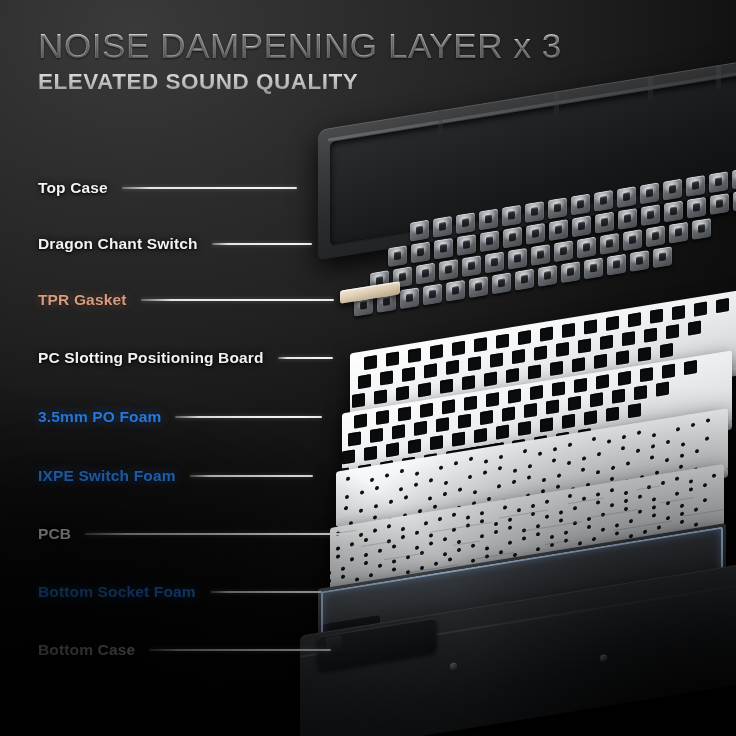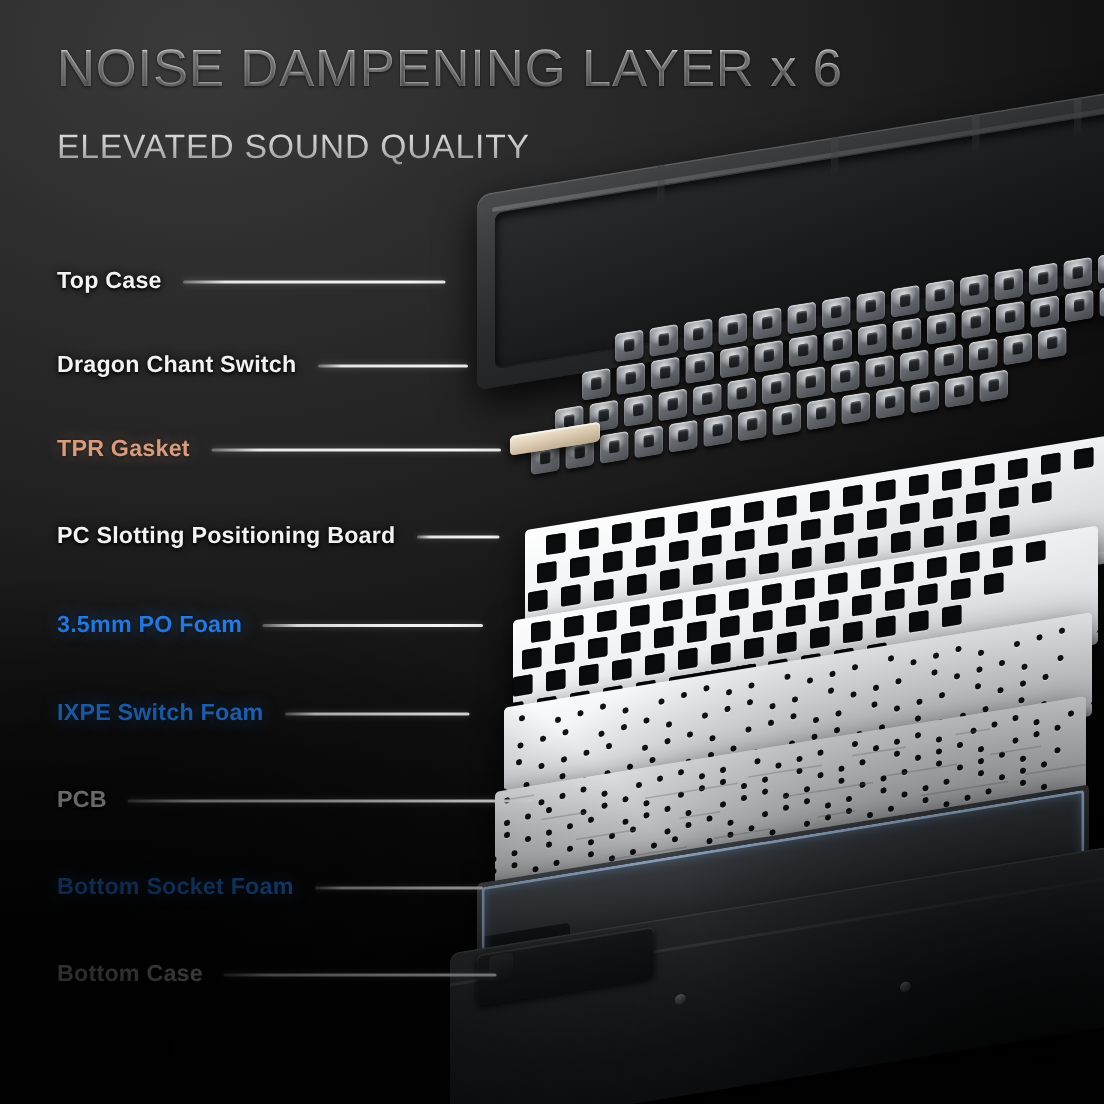"NOISE DAMPENING LAYER x 6" div { text: 6 -> 3 }
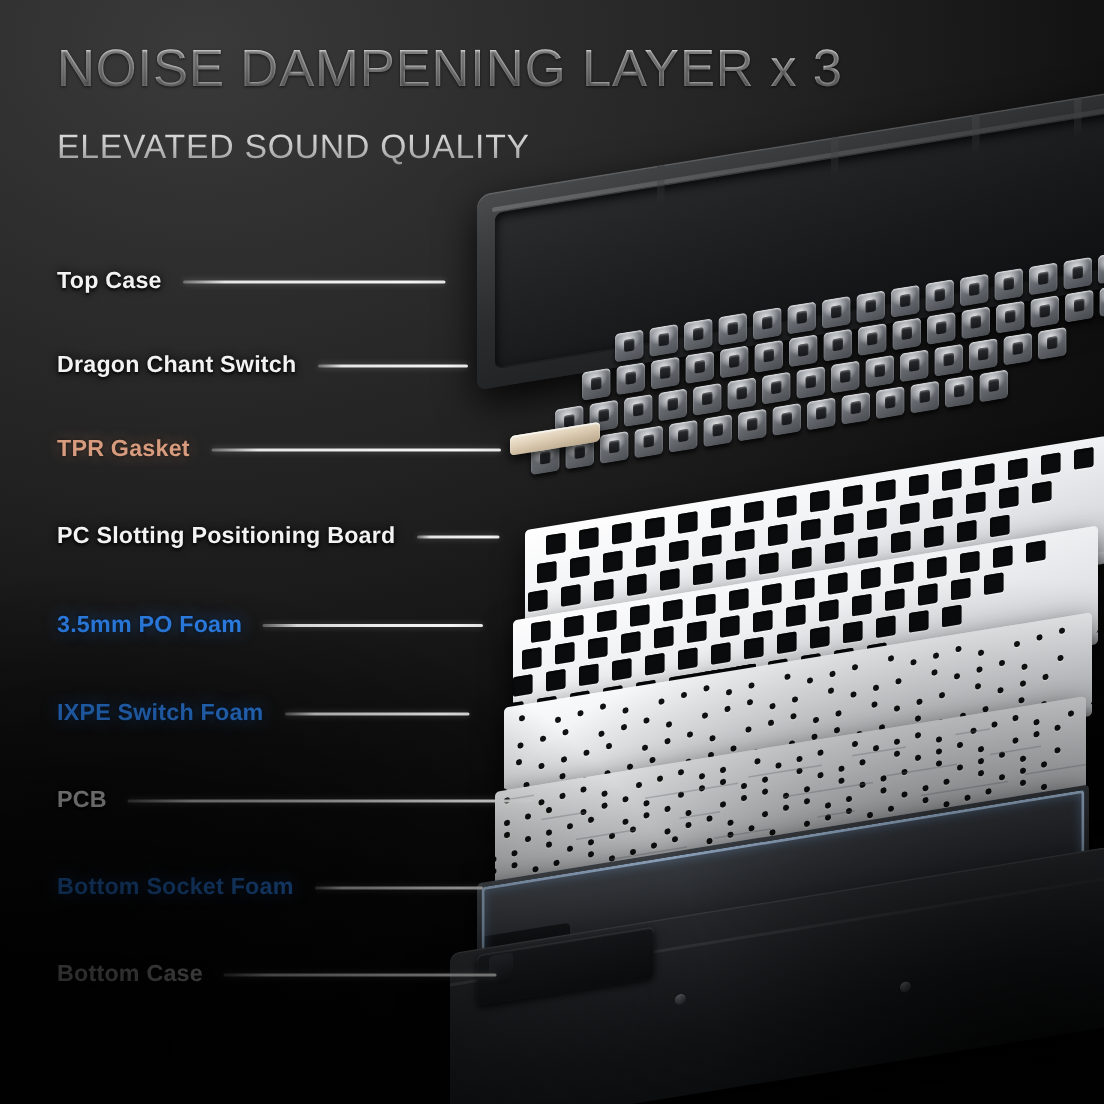"ELEVATED SOUND QUALITY" #subtitle { font-weight: 400 -> 700; margin-top: 20px -> 4px }
